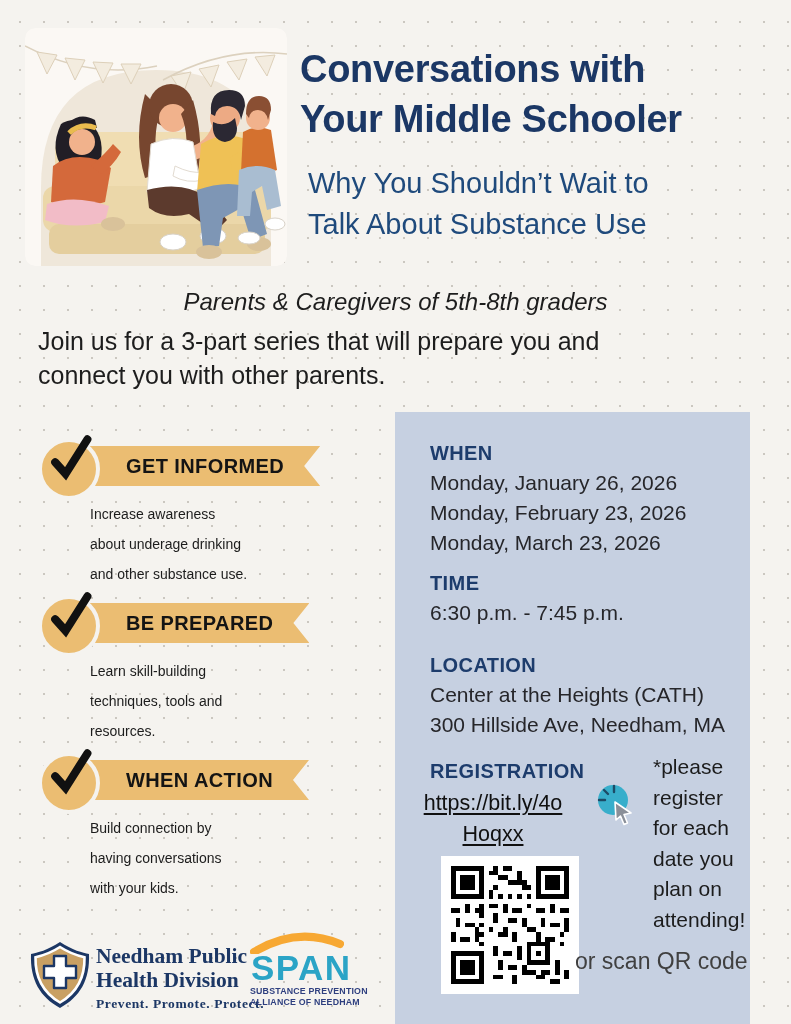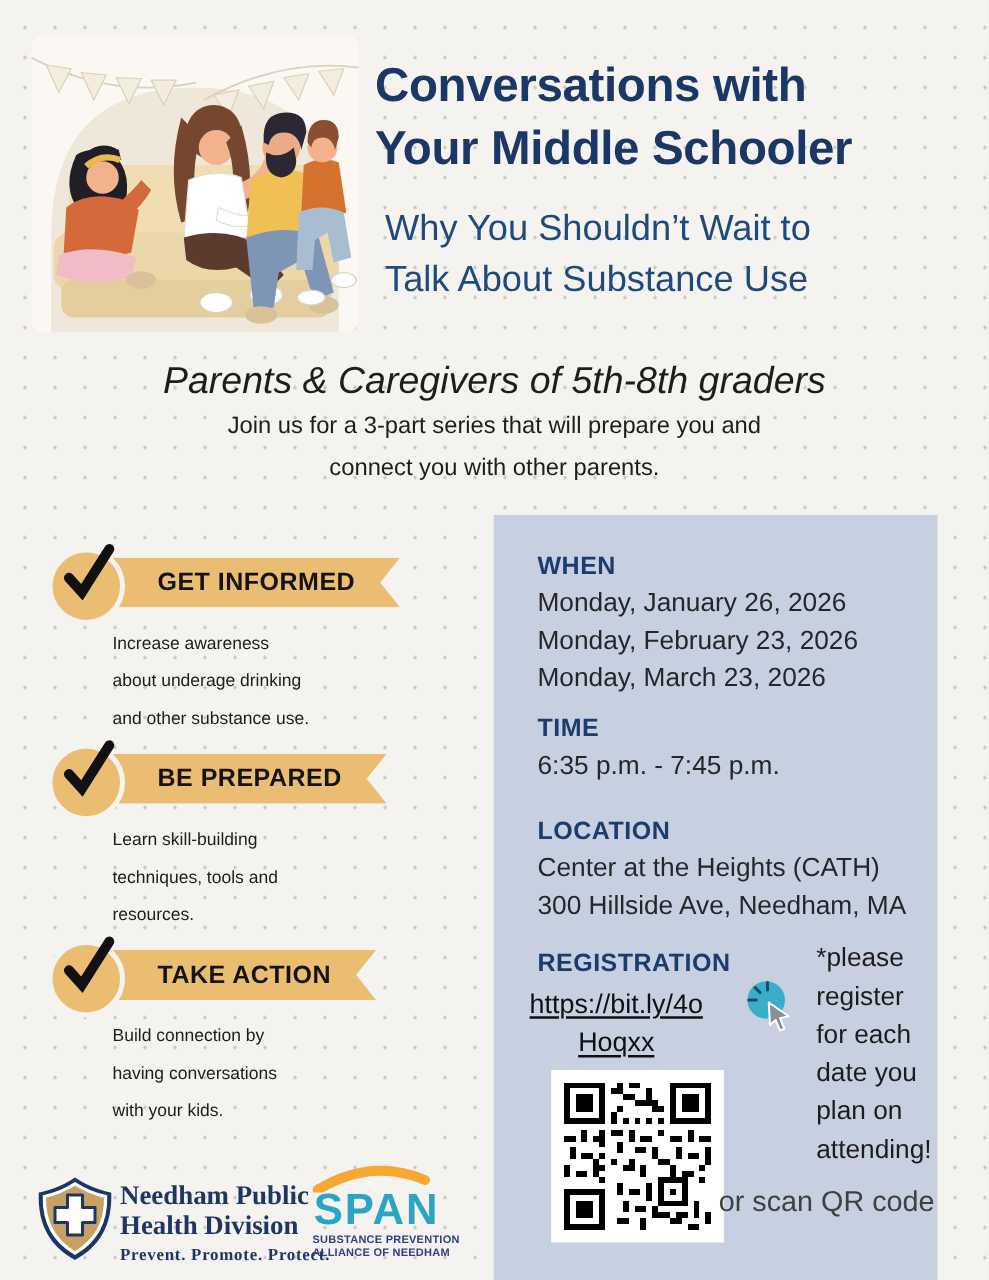"Parents & Caregivers of 5th-8th" .audience { font-size: 30px -> 24px }
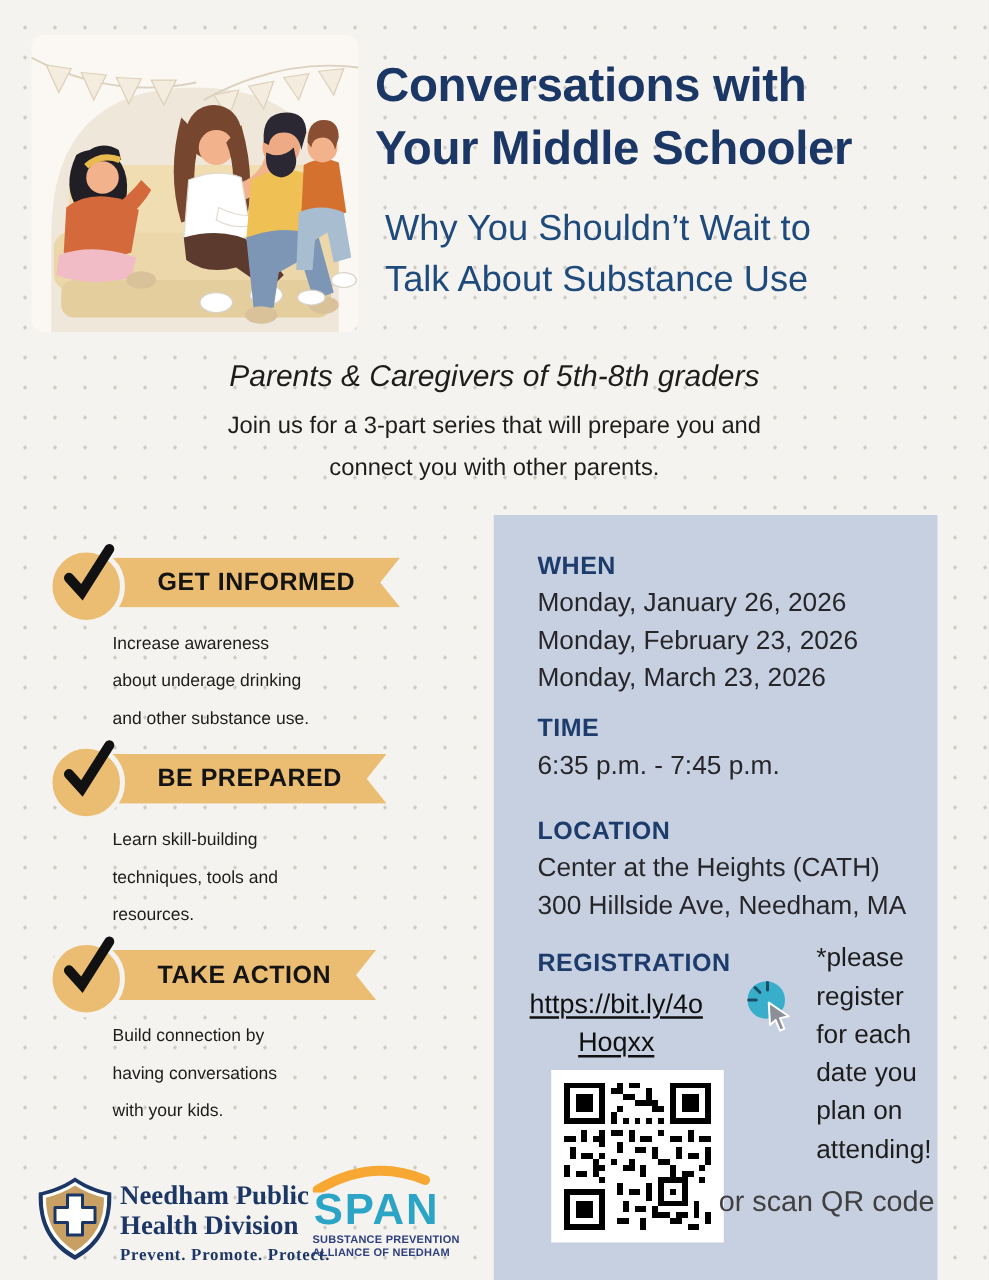"Join us for a 3-part" .intro { font-size: 19px -> 25px; text-align: center -> left }
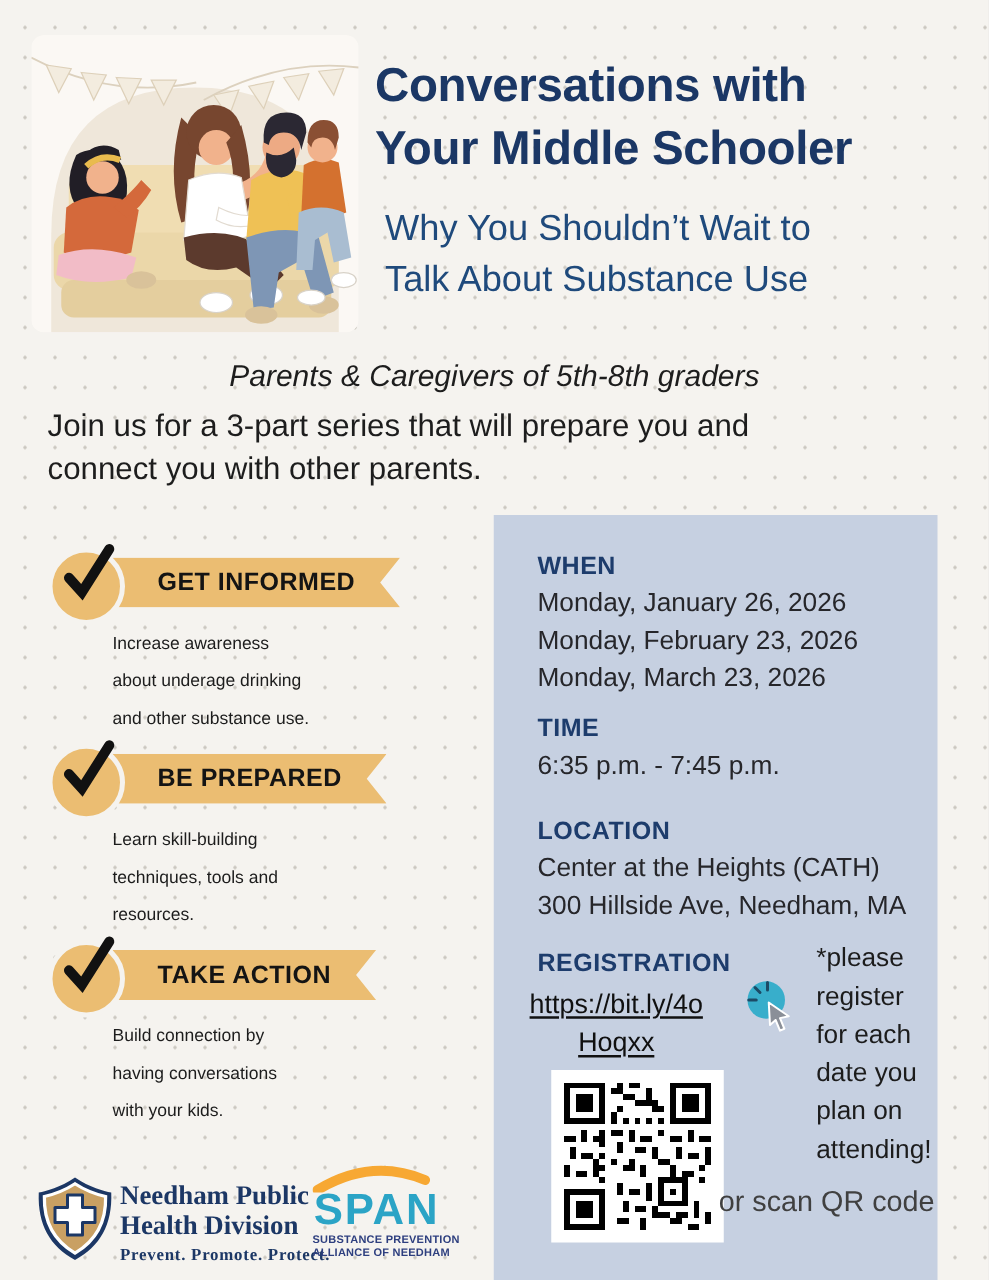"6:35 p.m. - 7:45 p.m." div.txt { text: 6:35 -> 6:30 }
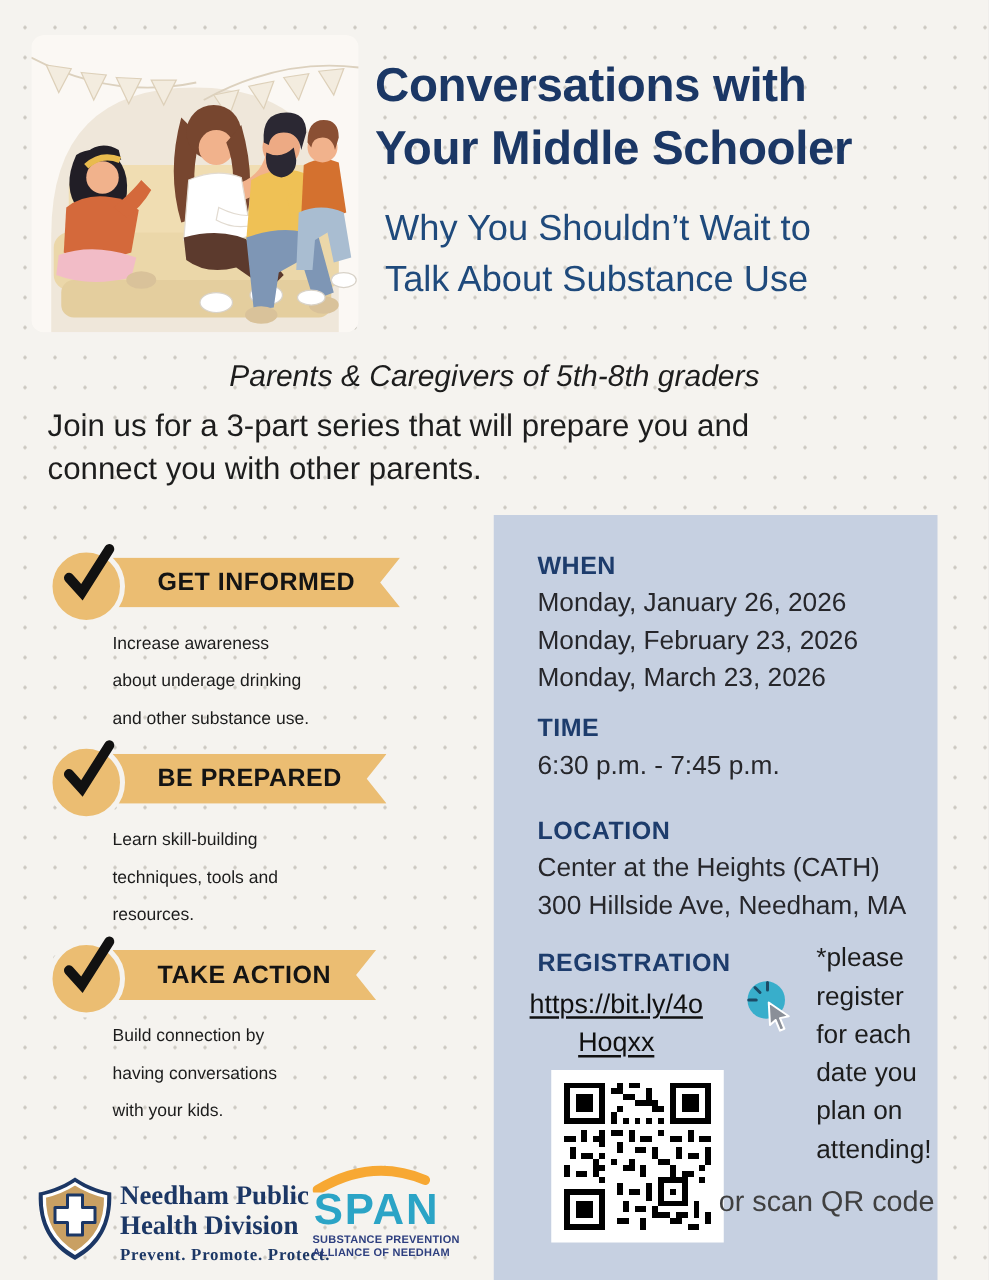"TAKE ACTION" div.ribbon { text: TAKE -> WHEN }
